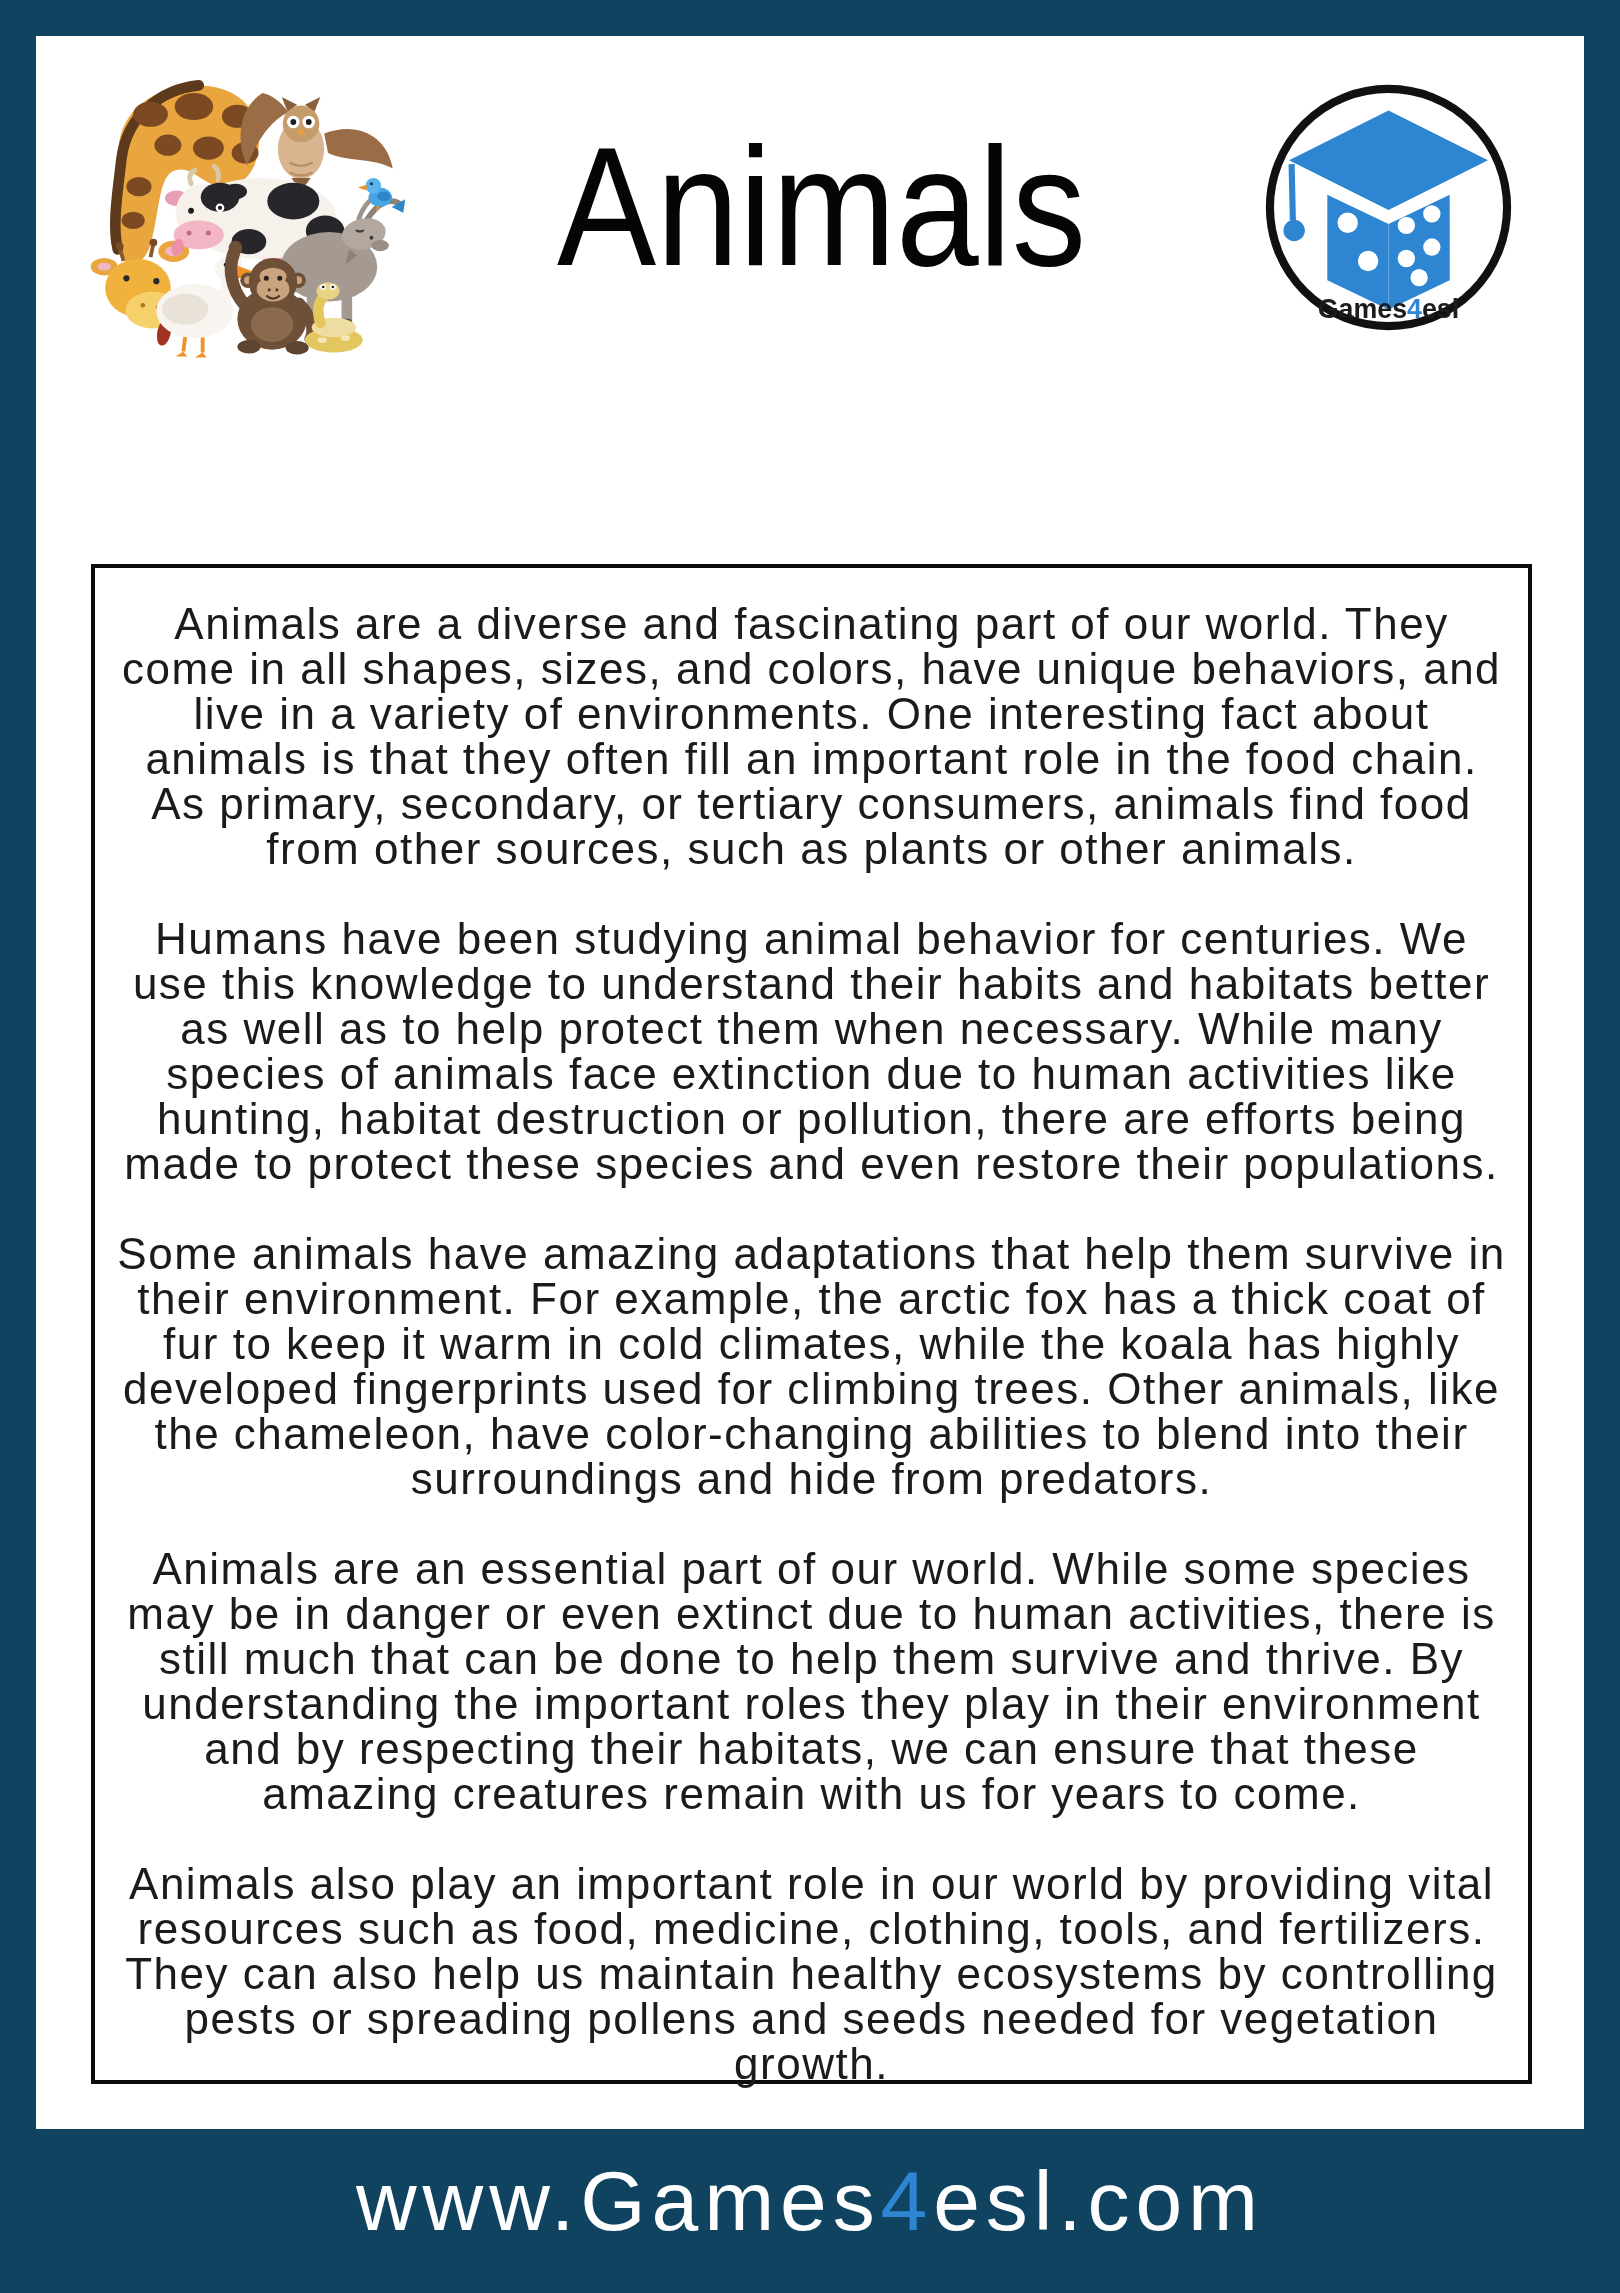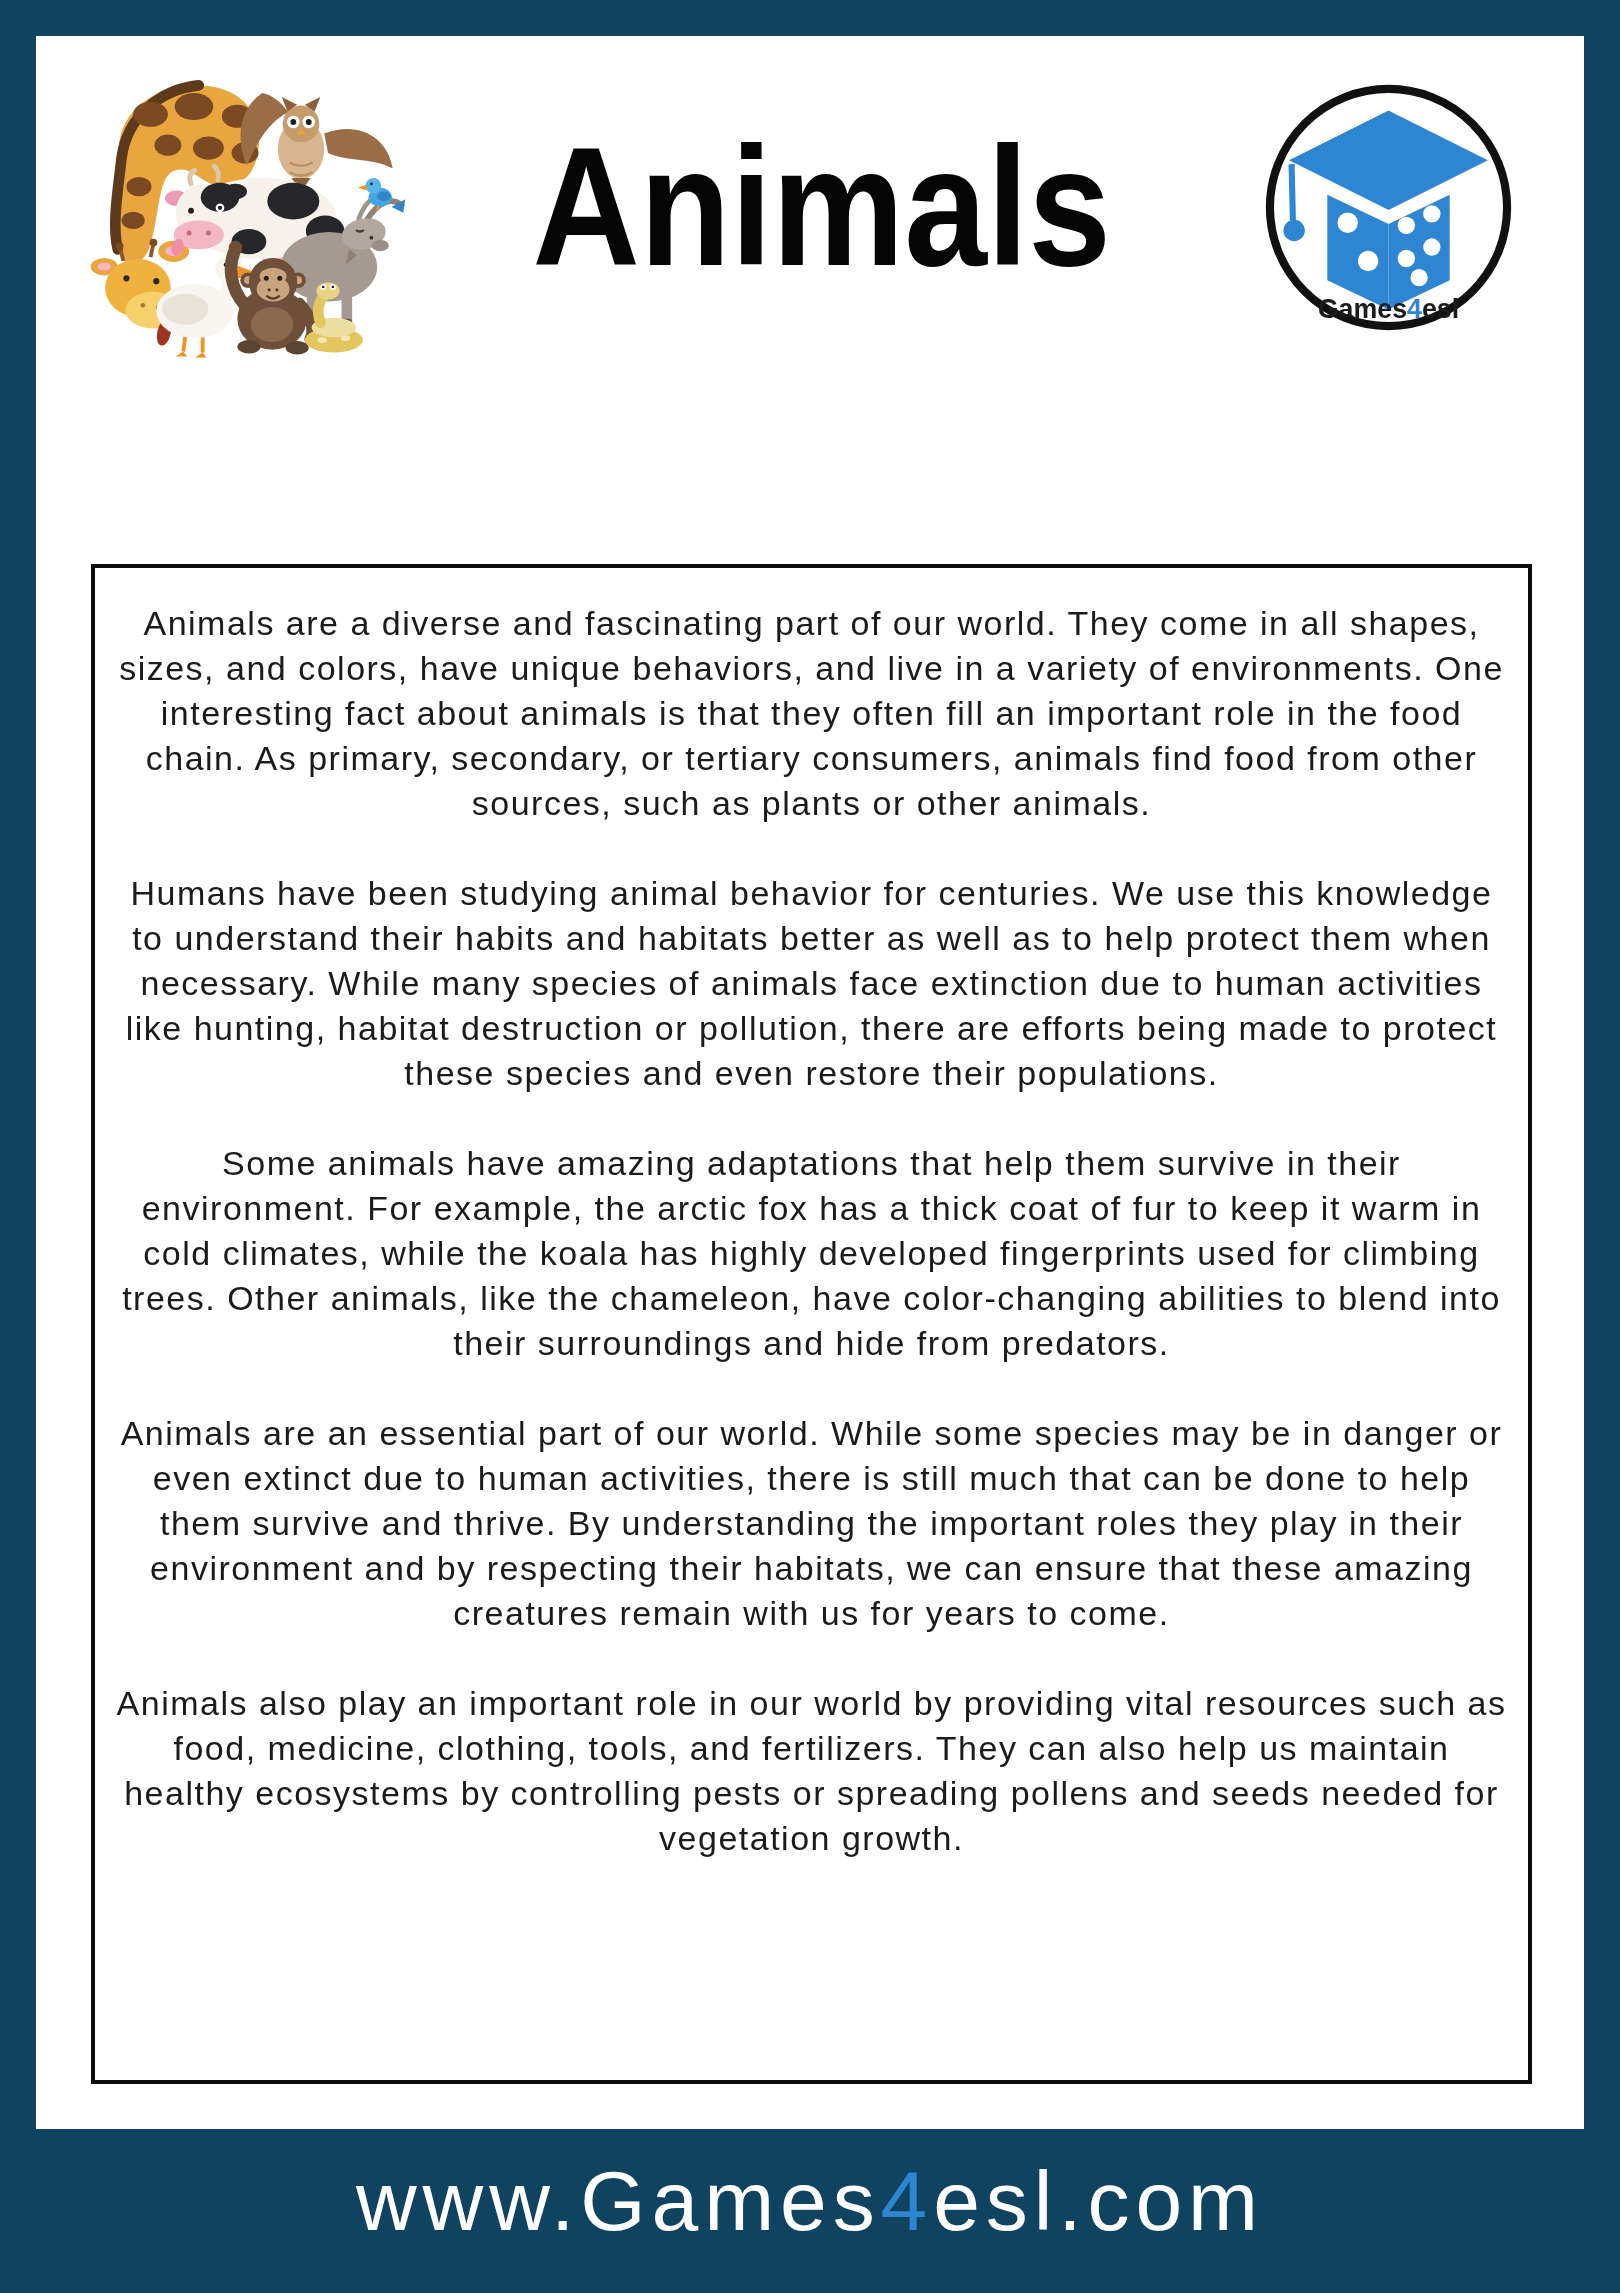"Animals" .page-title { font-weight: bold -> normal }
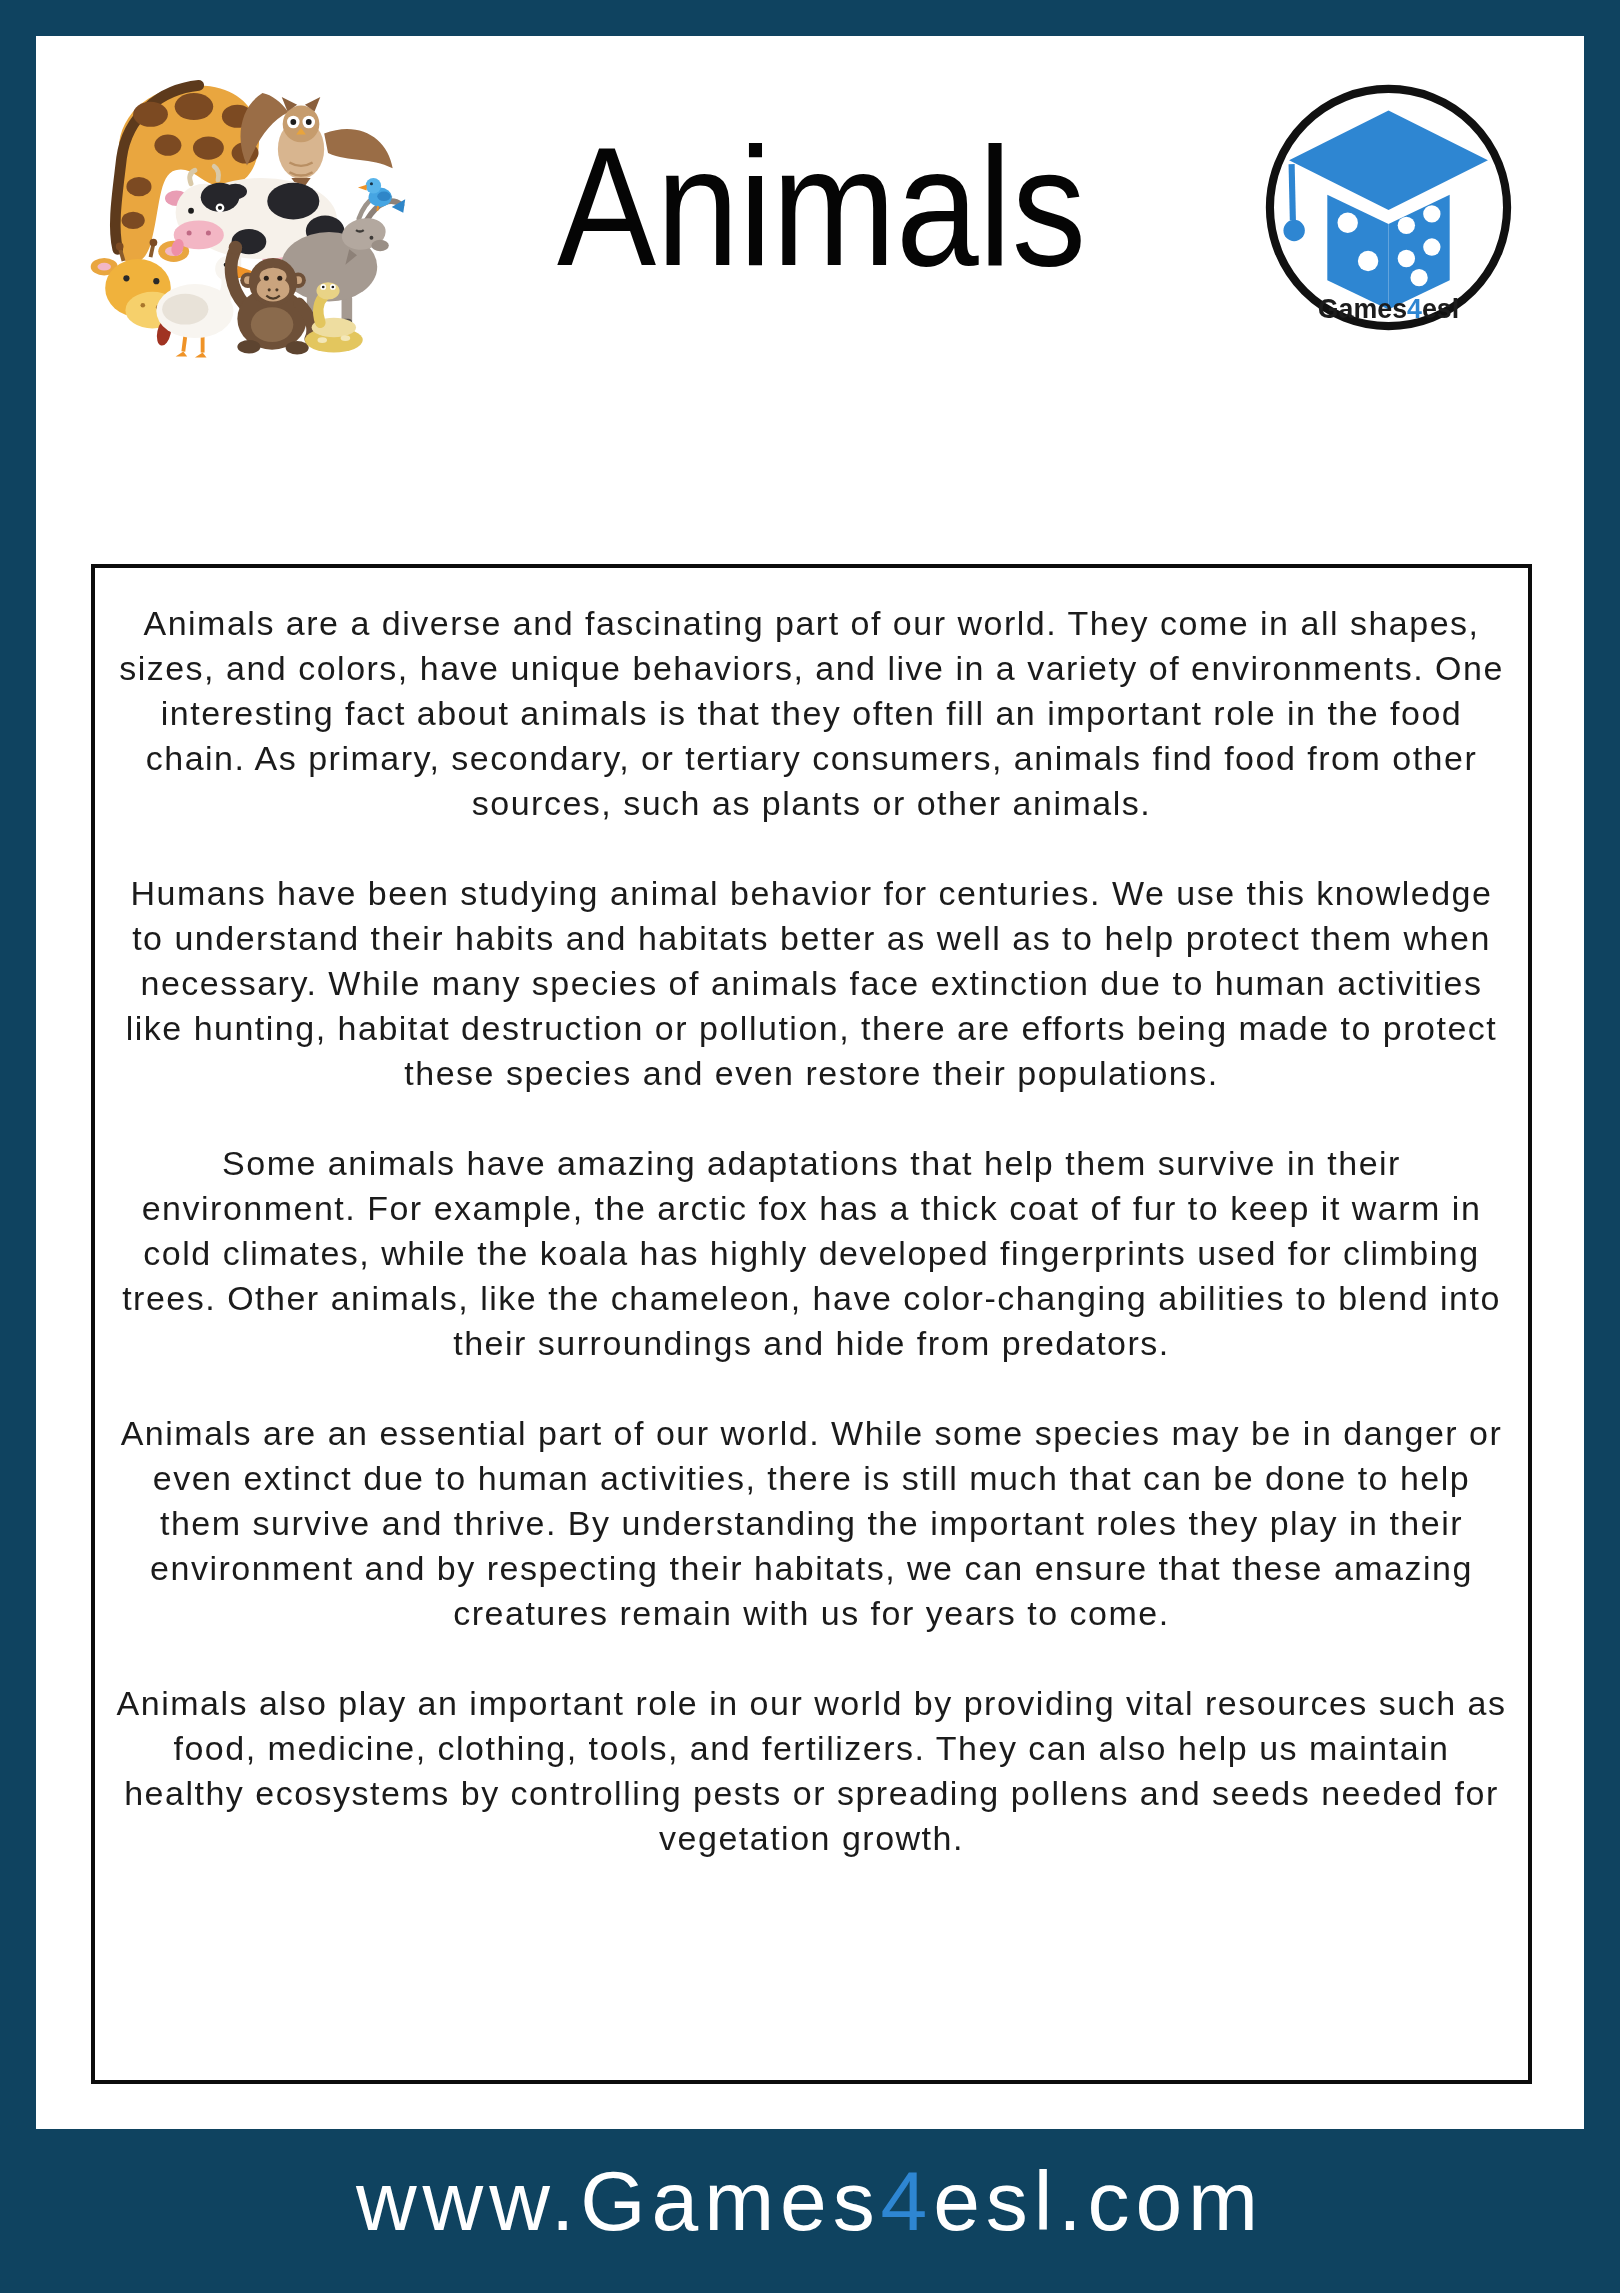"Animals are a diverse and" .passage-box { font-size: 34px -> 44px }
